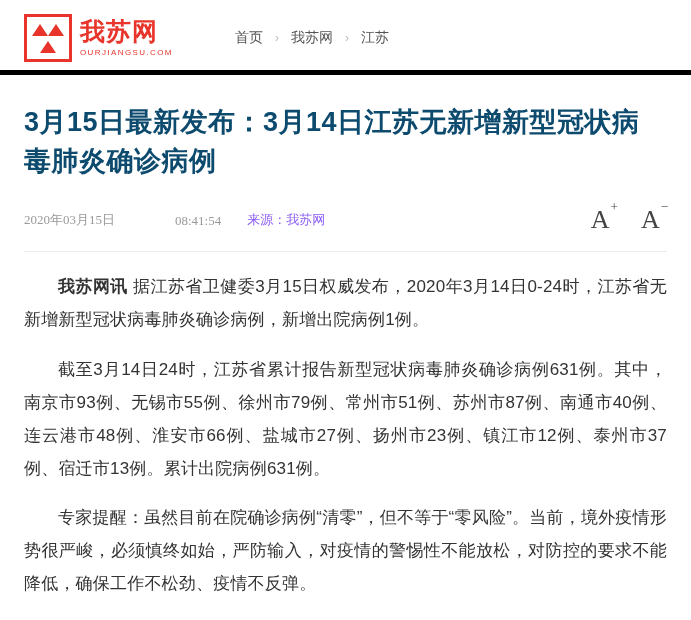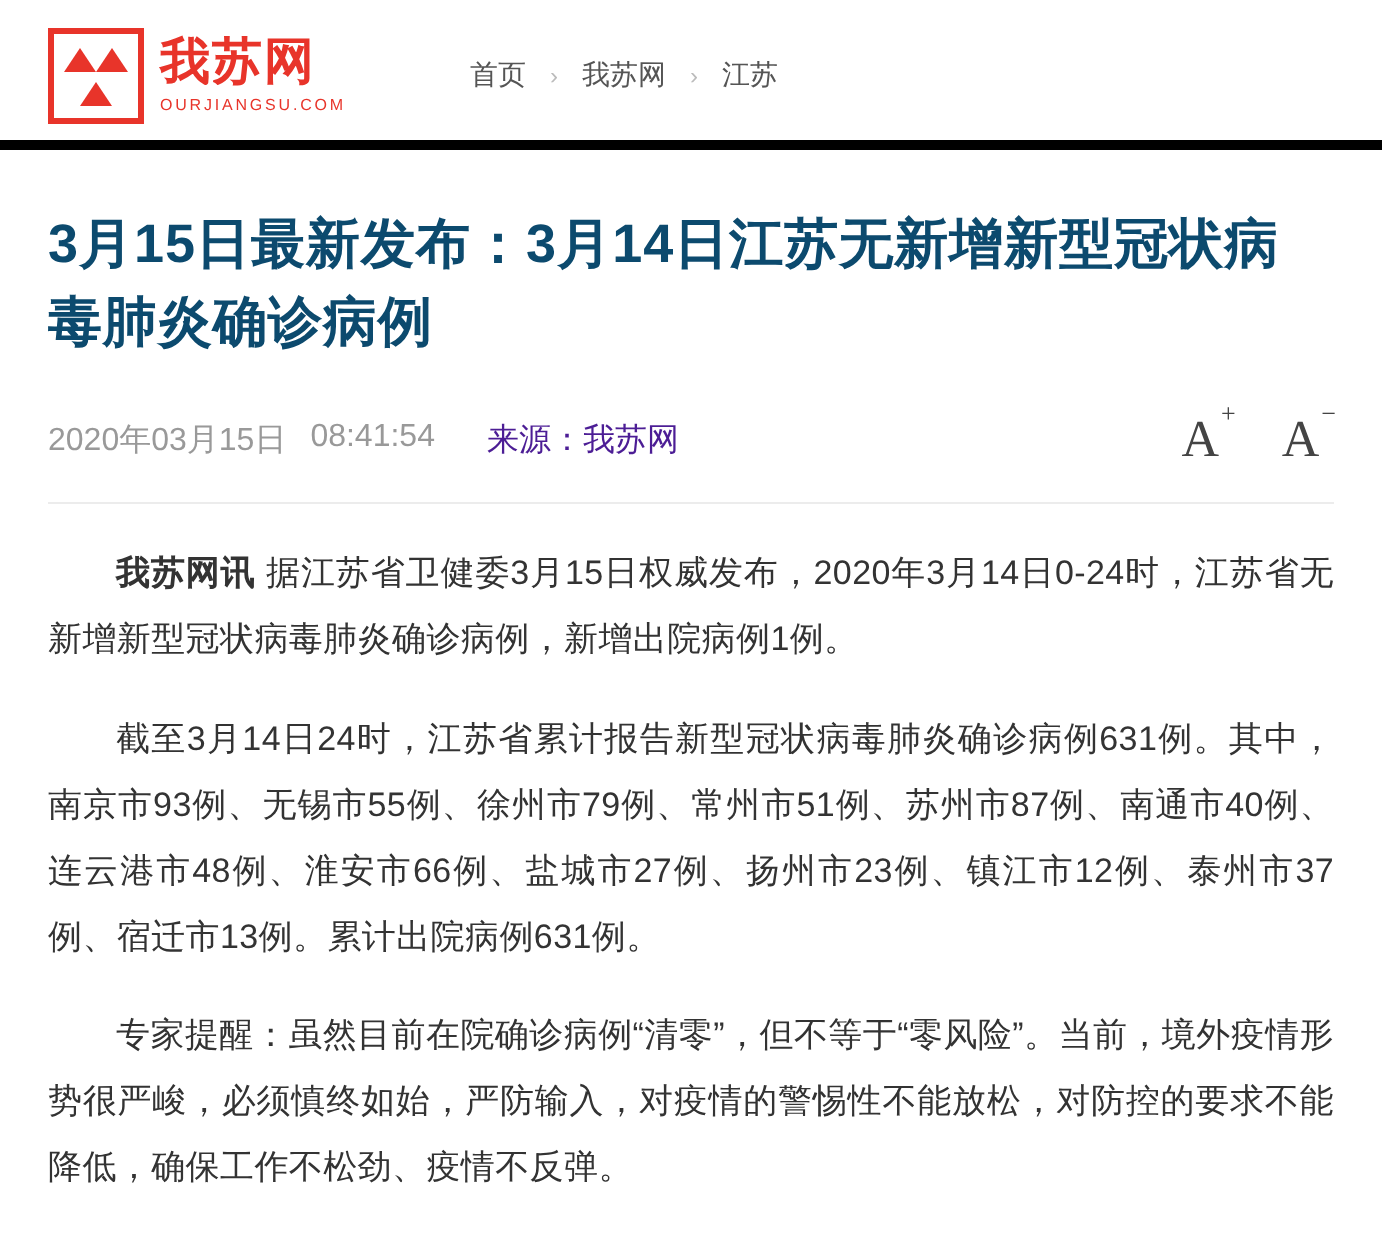"2020年03月15日" .meta-left { align-items: flex-start -> flex-end; font-family: none -> Liberation Serif, serif; font-size: 16px -> 13px }
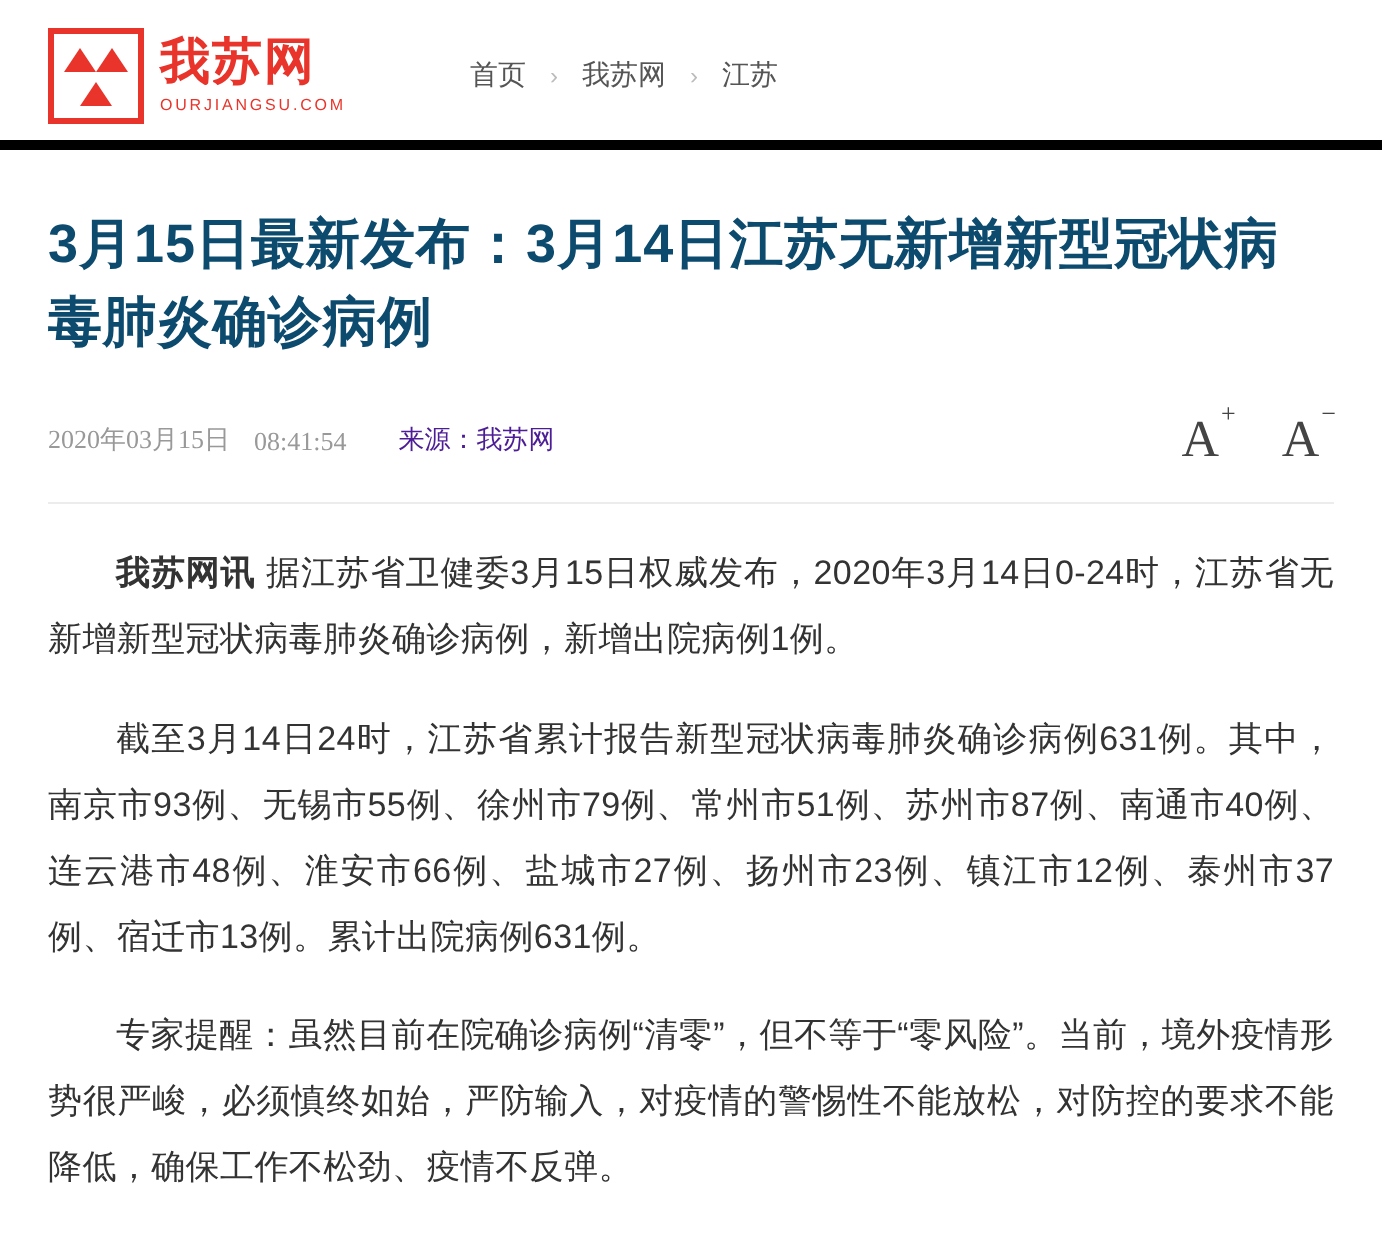"08:41:54" .meta-time { margin-left: none -> 48px }
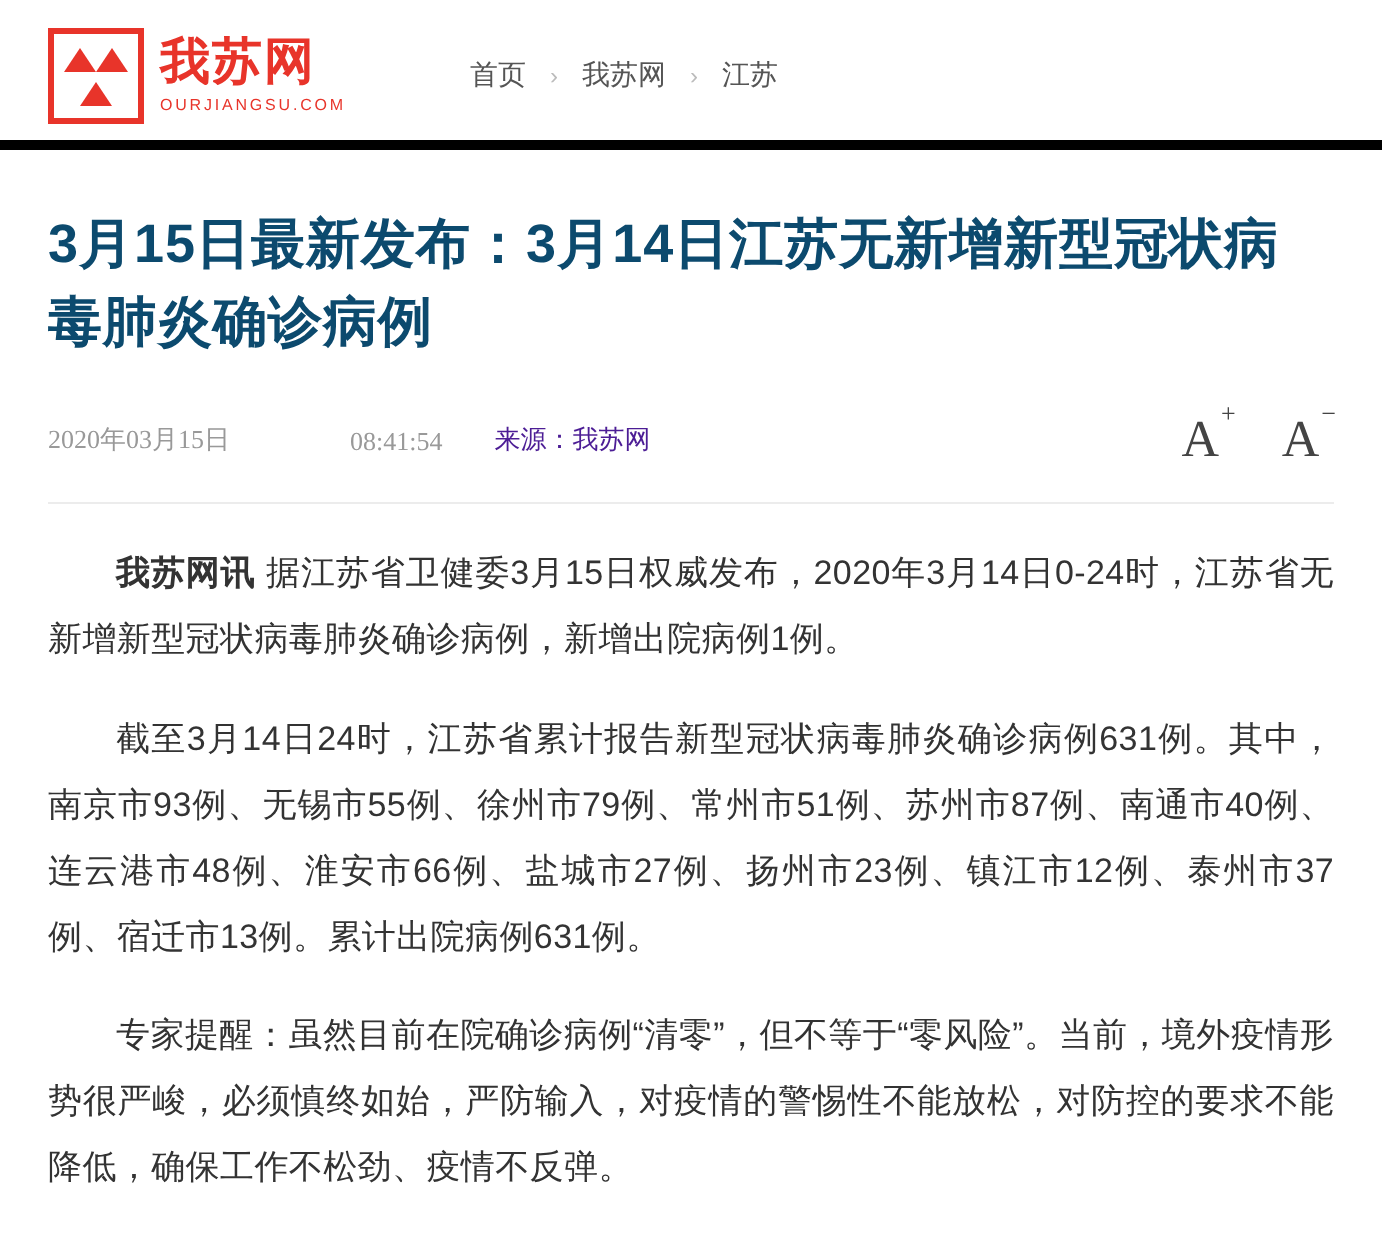"来源：我苏网" .meta-source { color: #4c1d95 -> #8b5cf6 }
